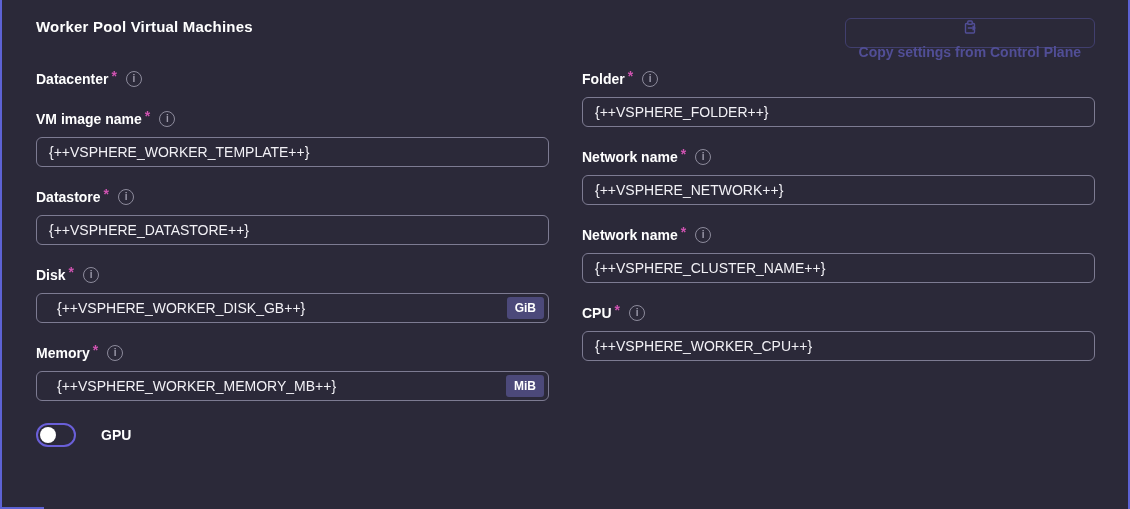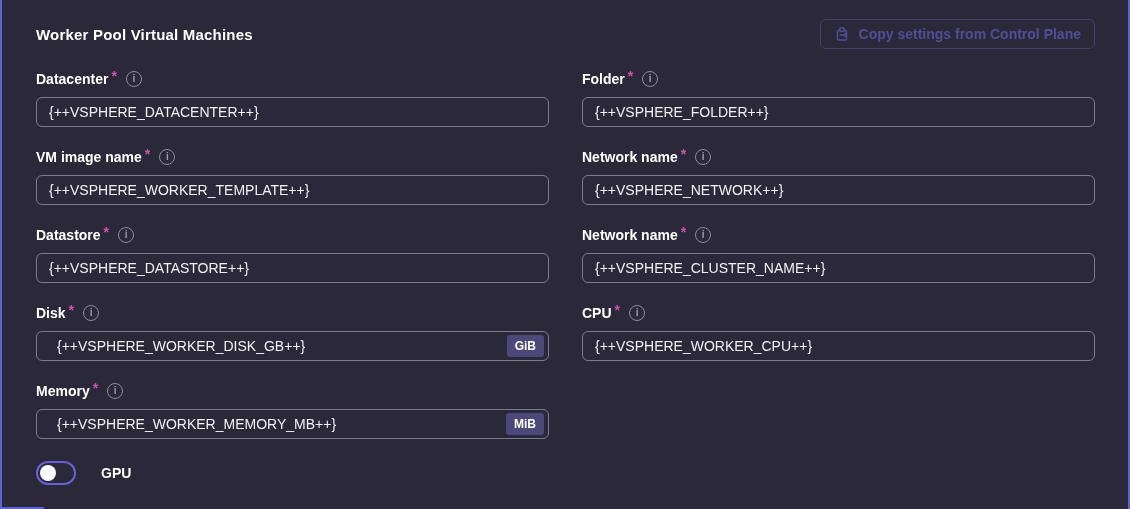"Worker Pool Virtual Machines" .header-row { align-items: center -> flex-start }
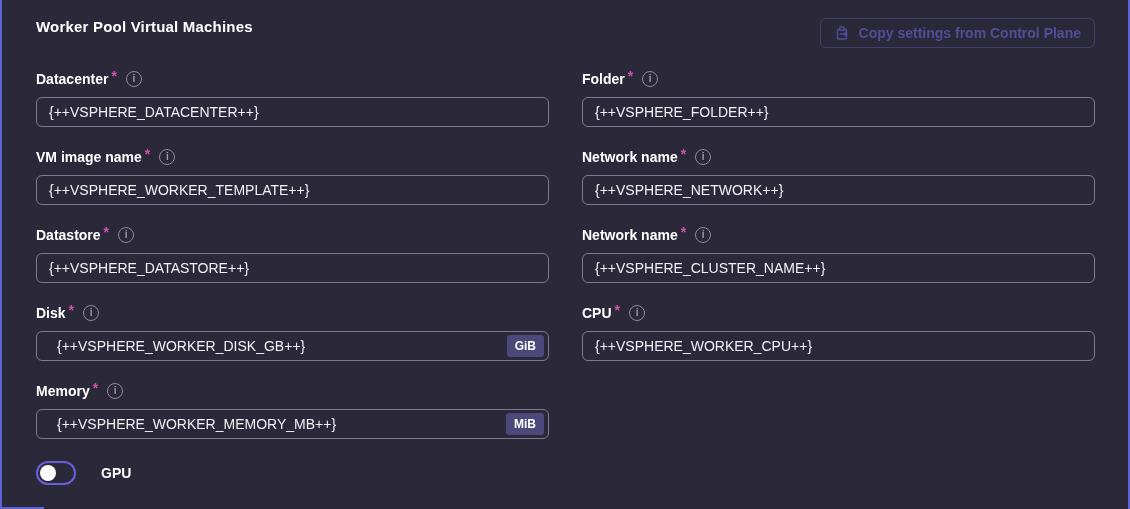"Copy settings from Control Plane" .copy-btn { flex-direction: none -> column }
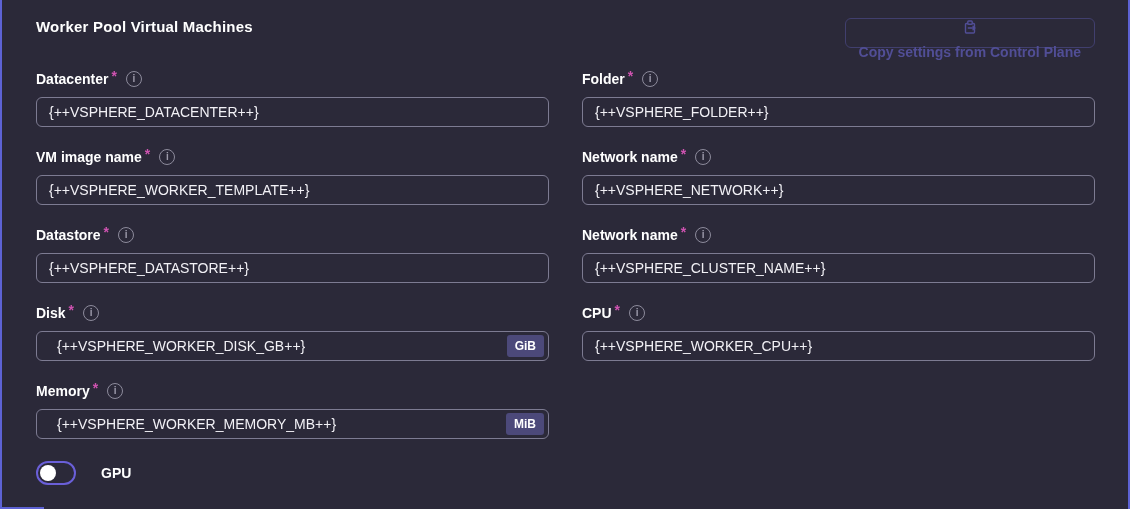"{++VSPHERE_DATACENTER++}" div.input-wrap { html: <div> <input> </div> -> none }
